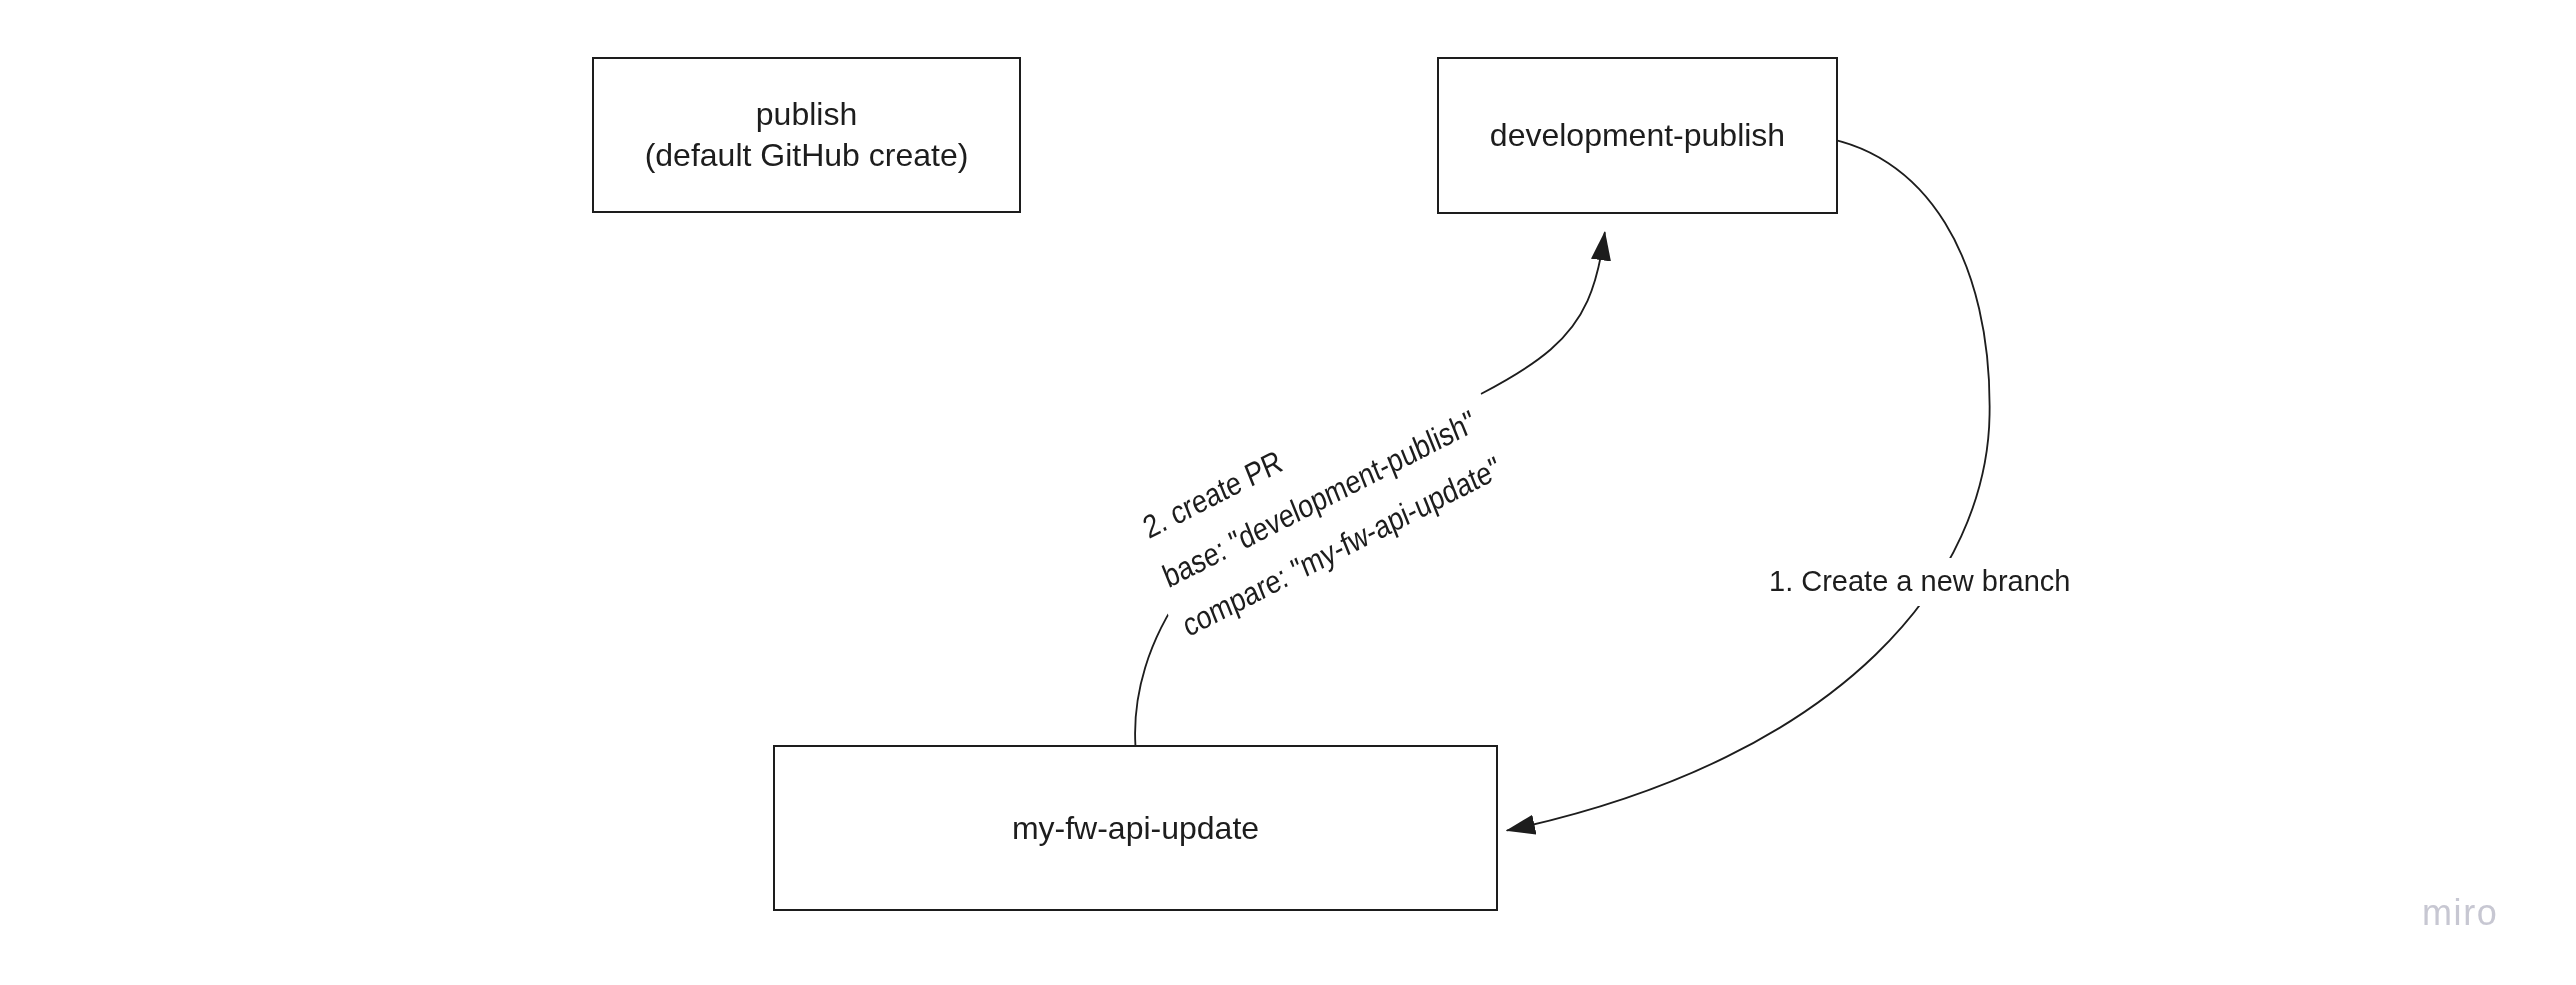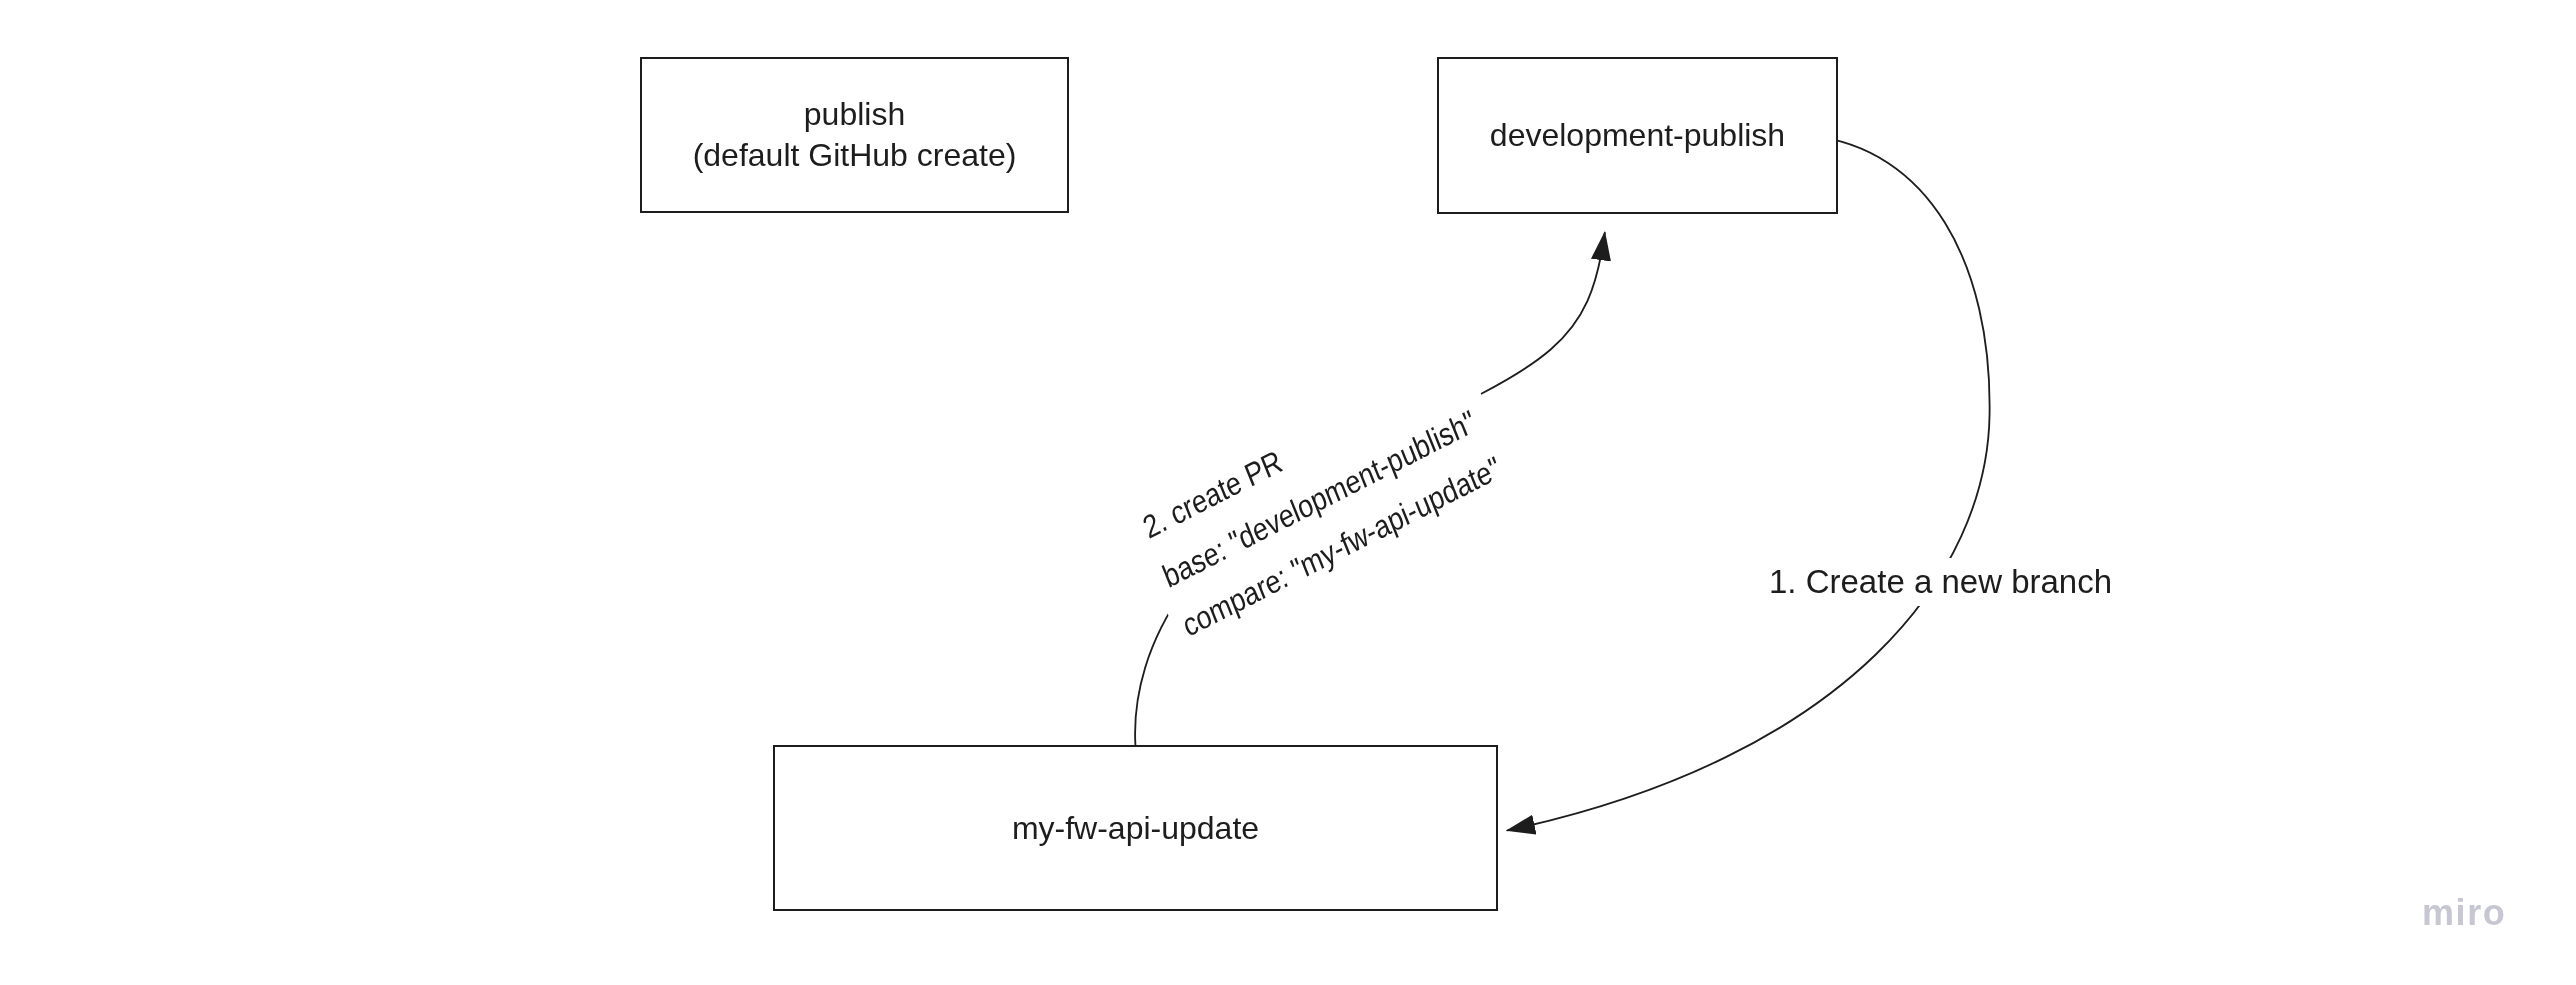"publish" .node-publish { left: 640px -> 592px }
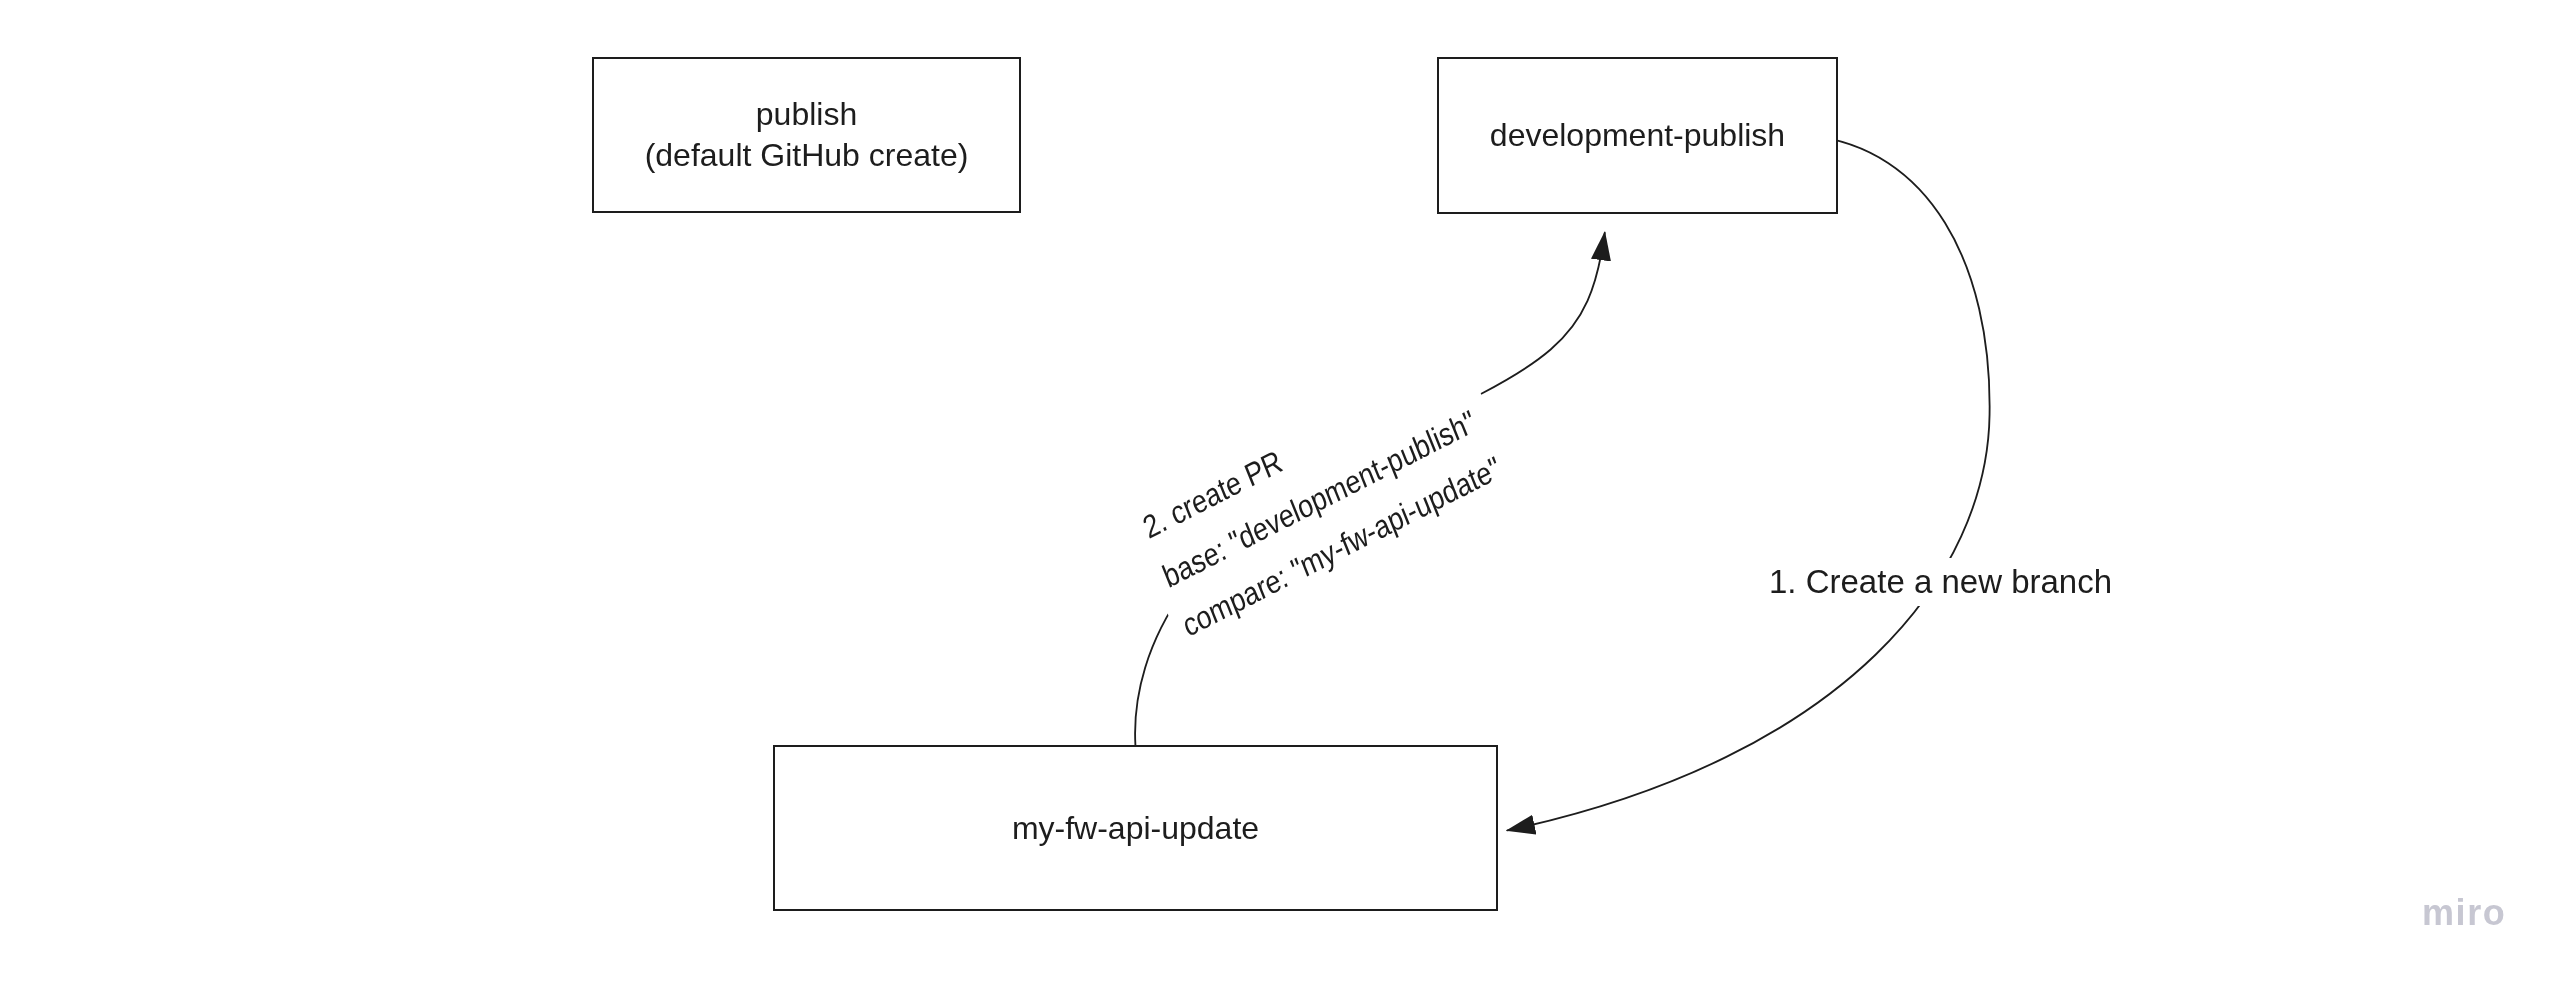"1. Create a new branch" .conn-label-branch { font-size: 33px -> 29px }
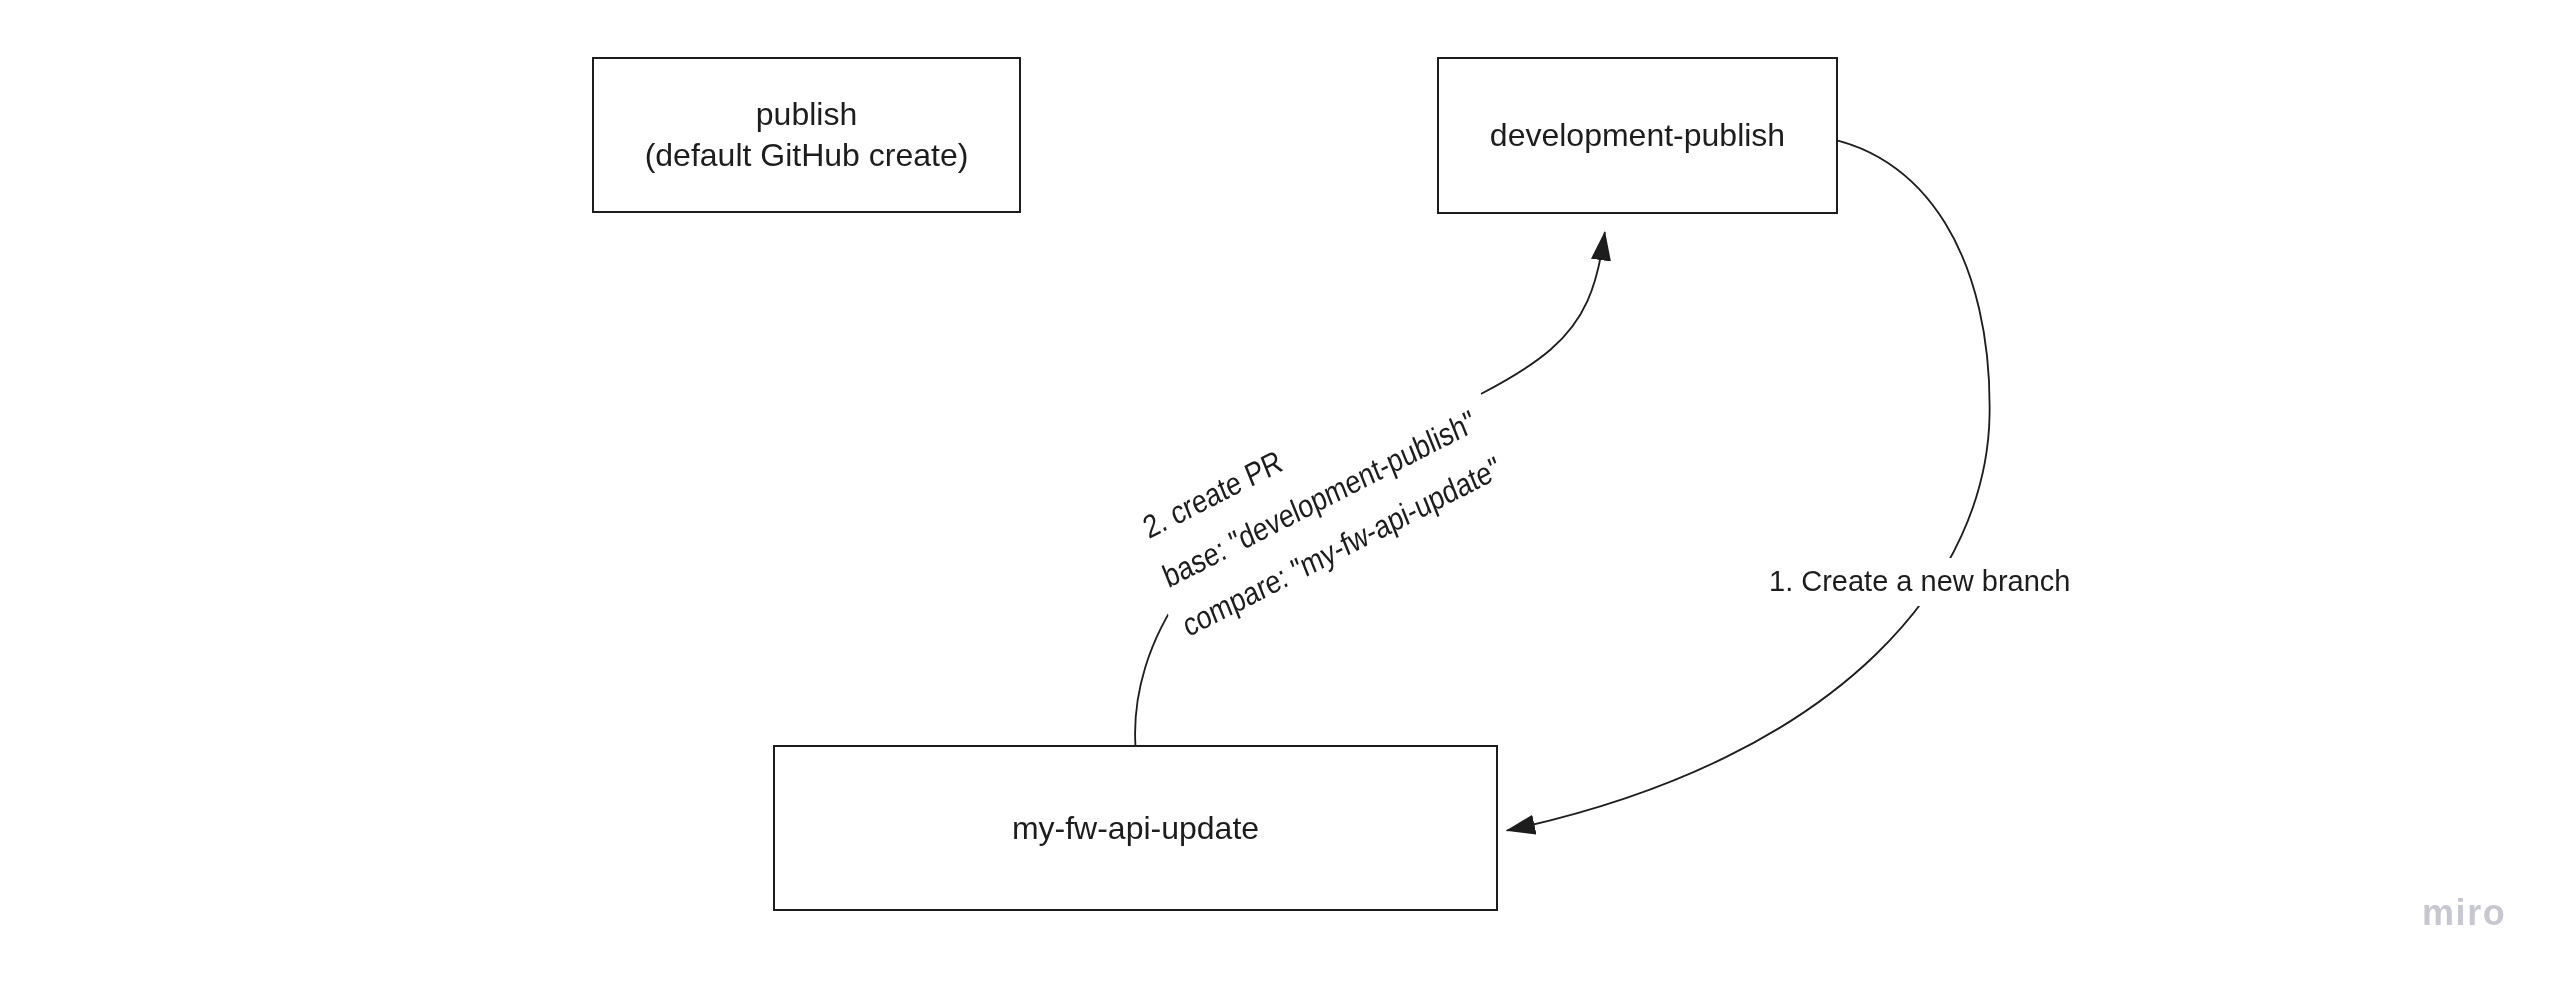"miro" .watermark { font-weight: bold -> normal }
